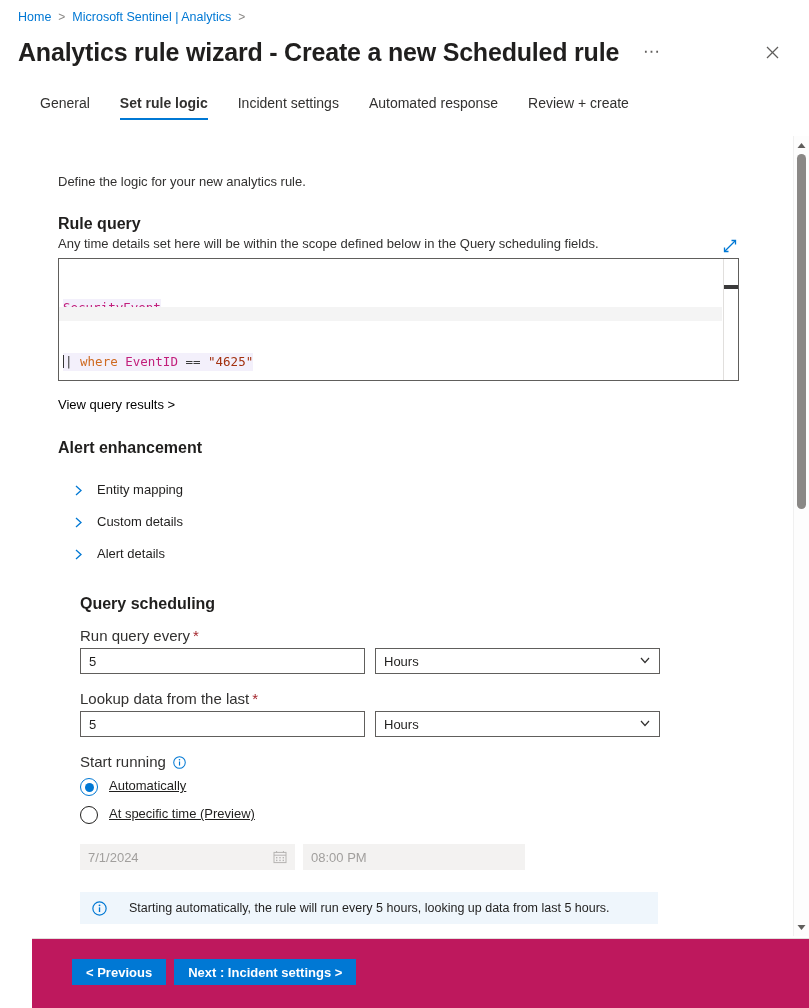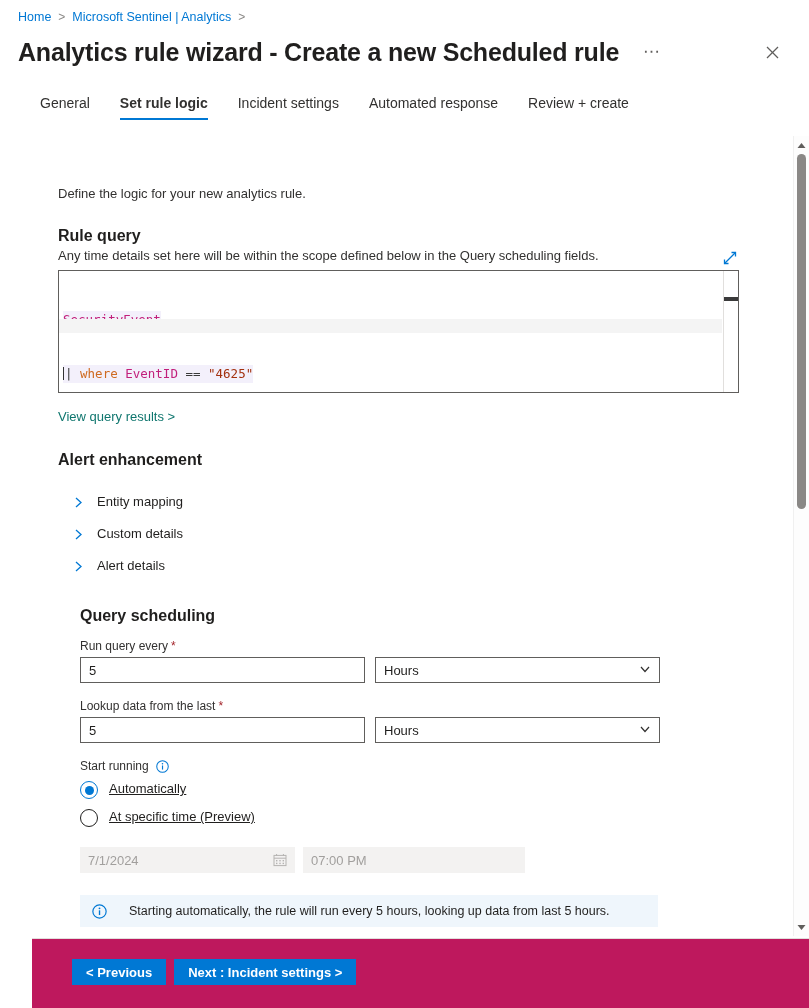"Define the logic for your" .scroll-area { top: 144px -> 132px }
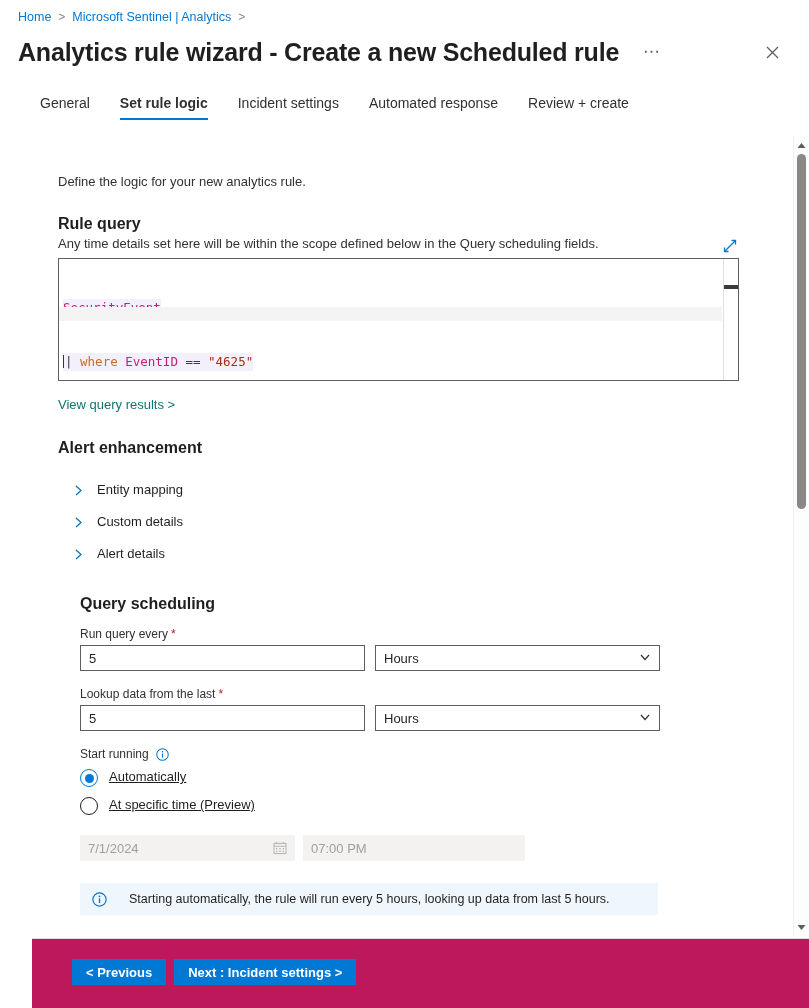"View query results >" .blue-link { color: #0f766e -> #000000 }
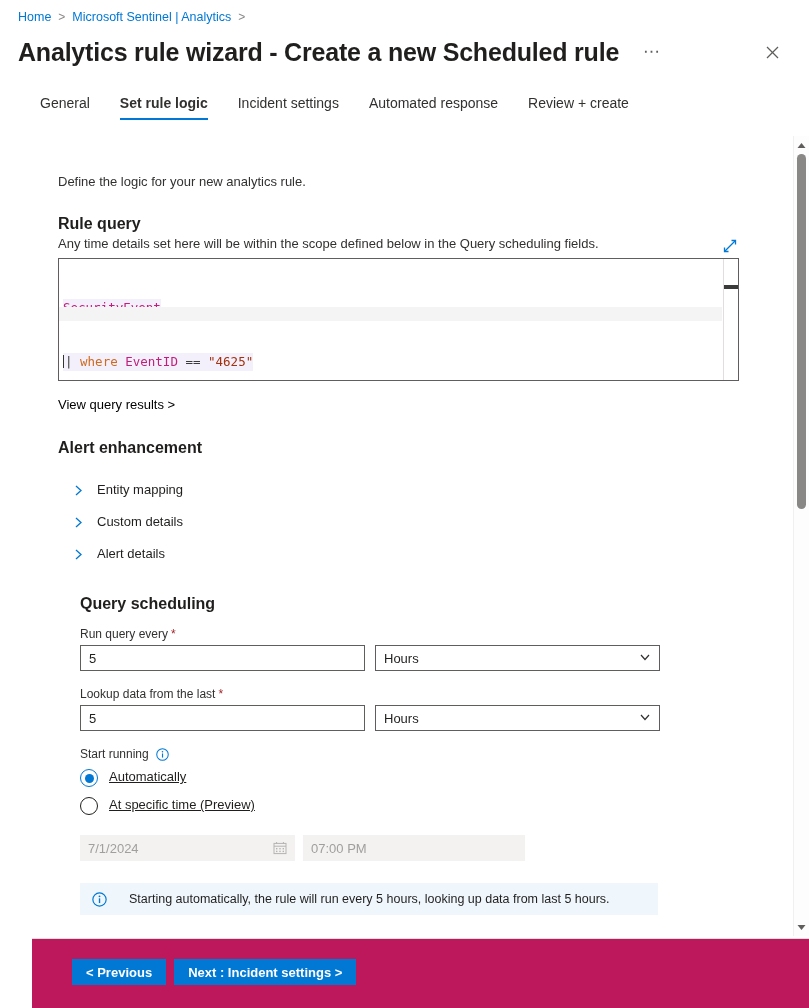"Run query every" .field-label { font-size: 12px -> 15px }
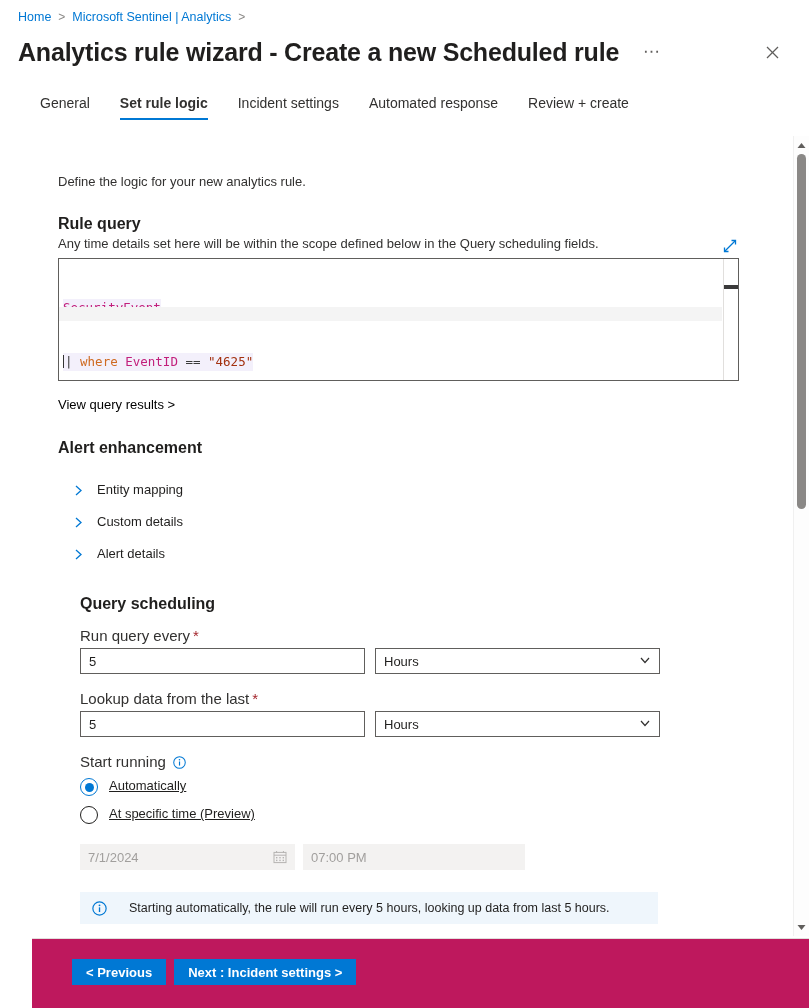"07:00 PM" span { text: 07:00 -> 08:00 }
